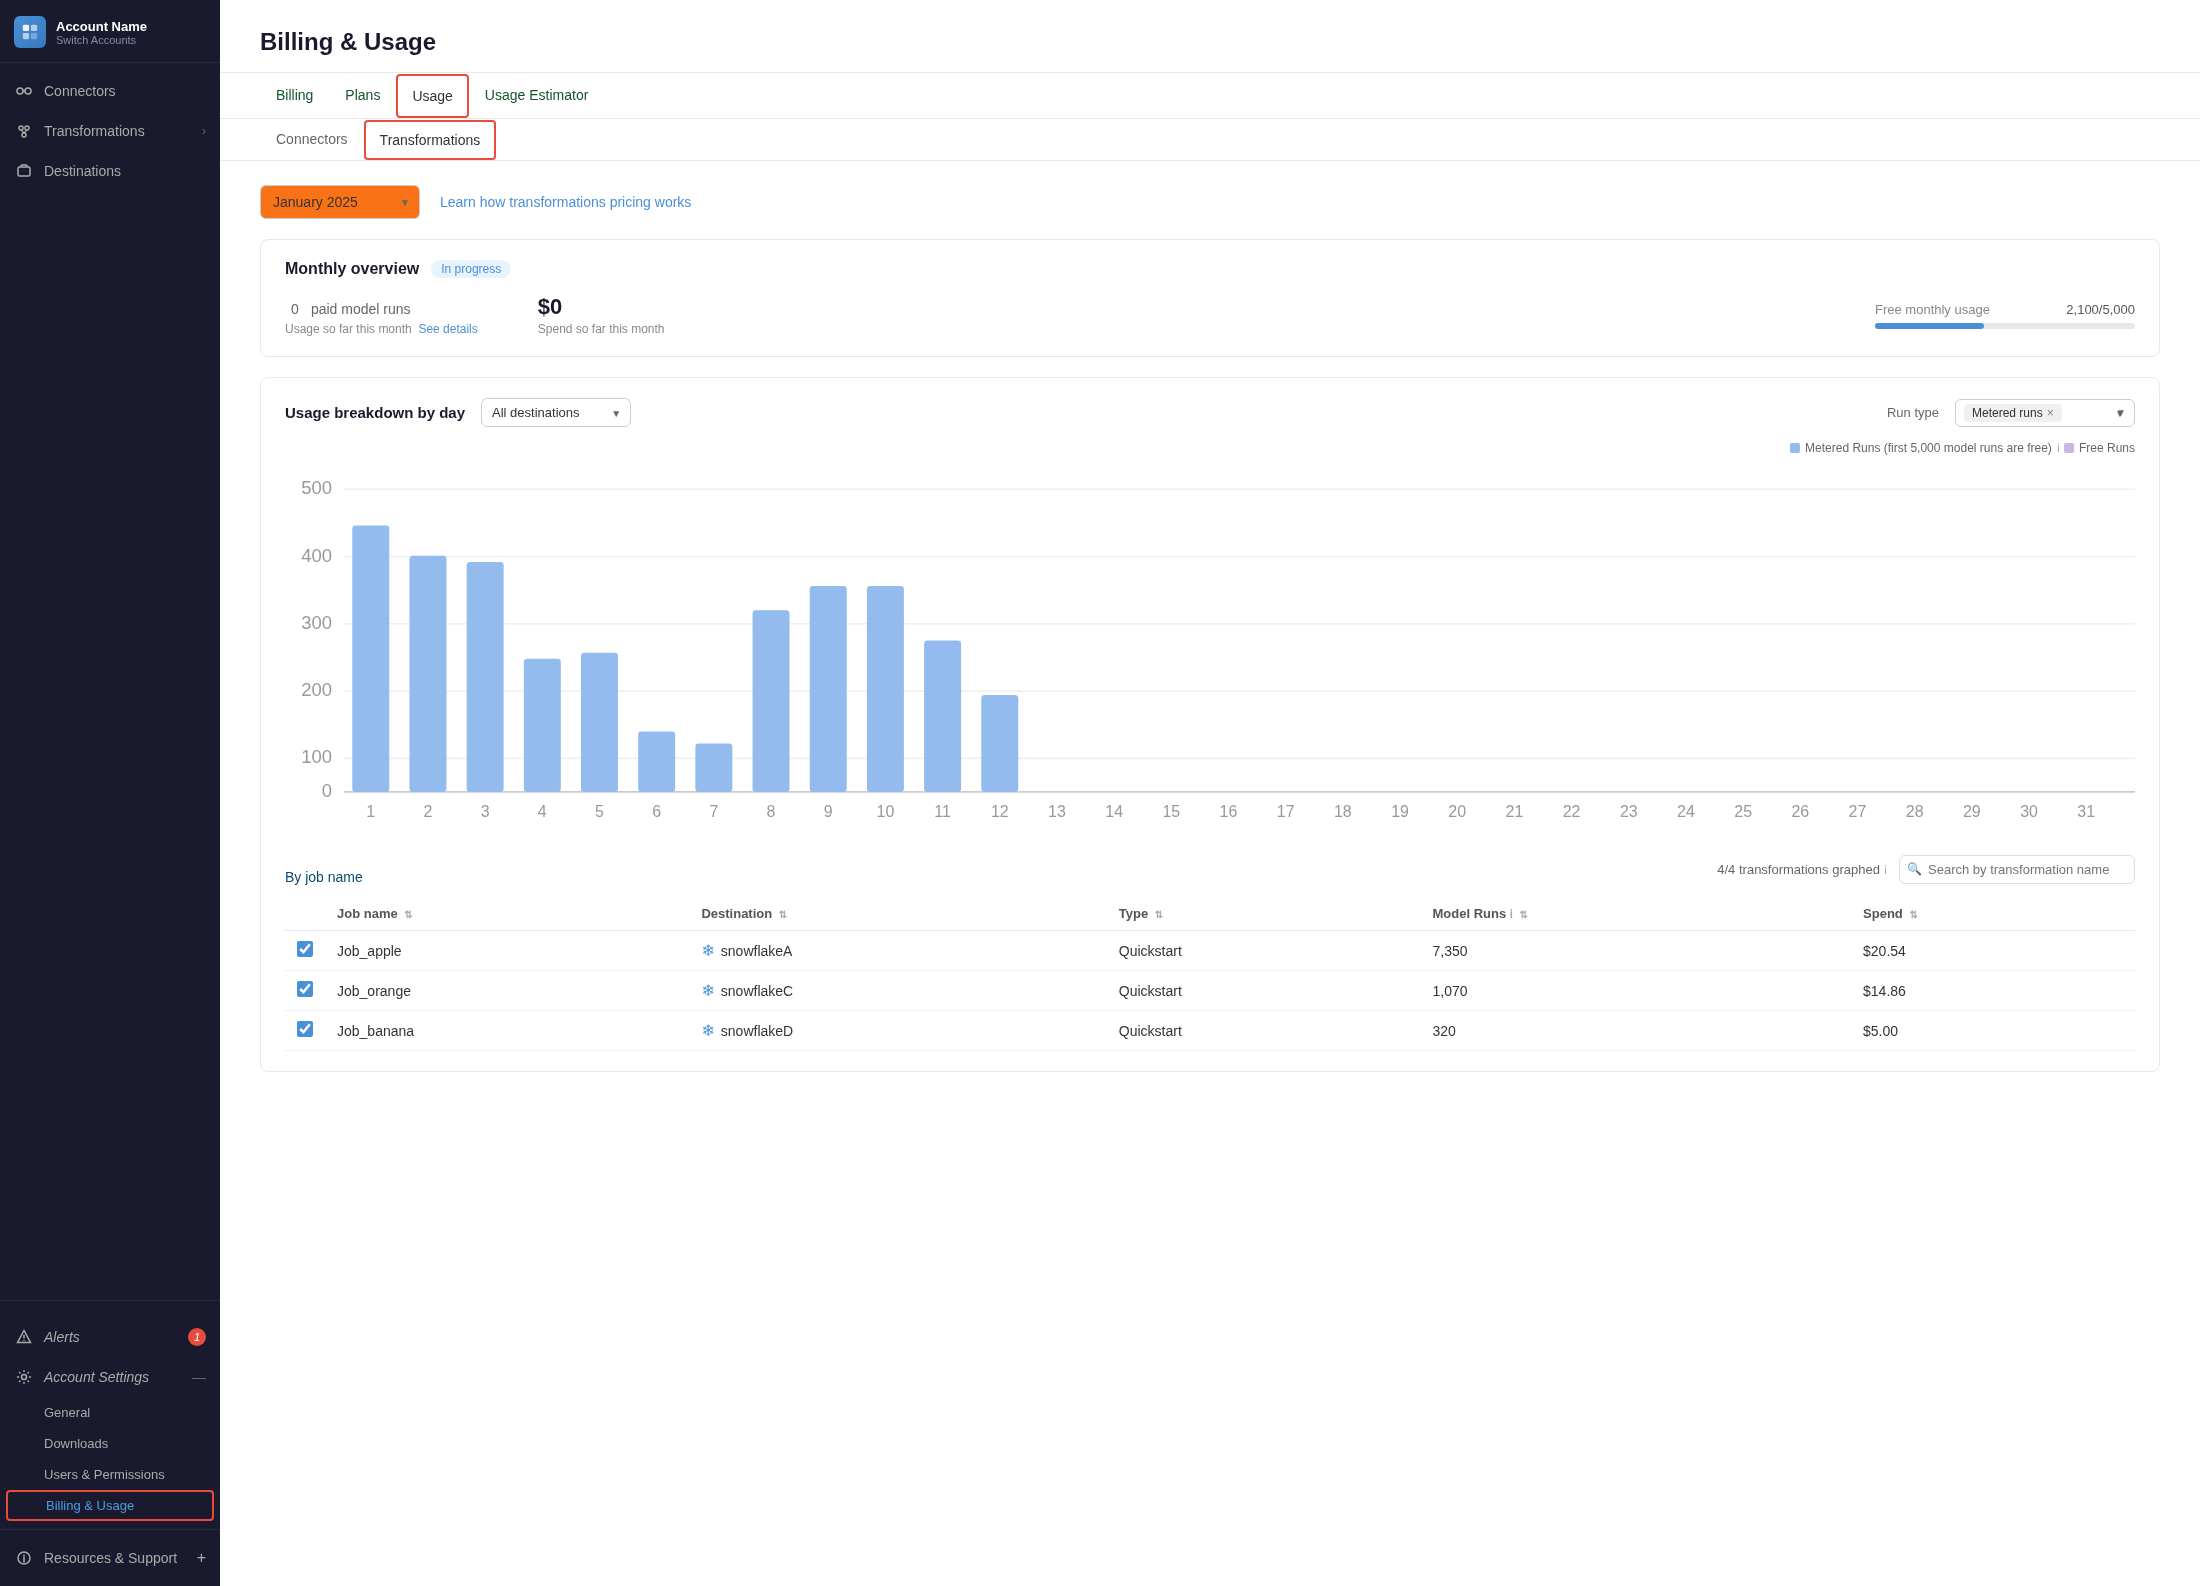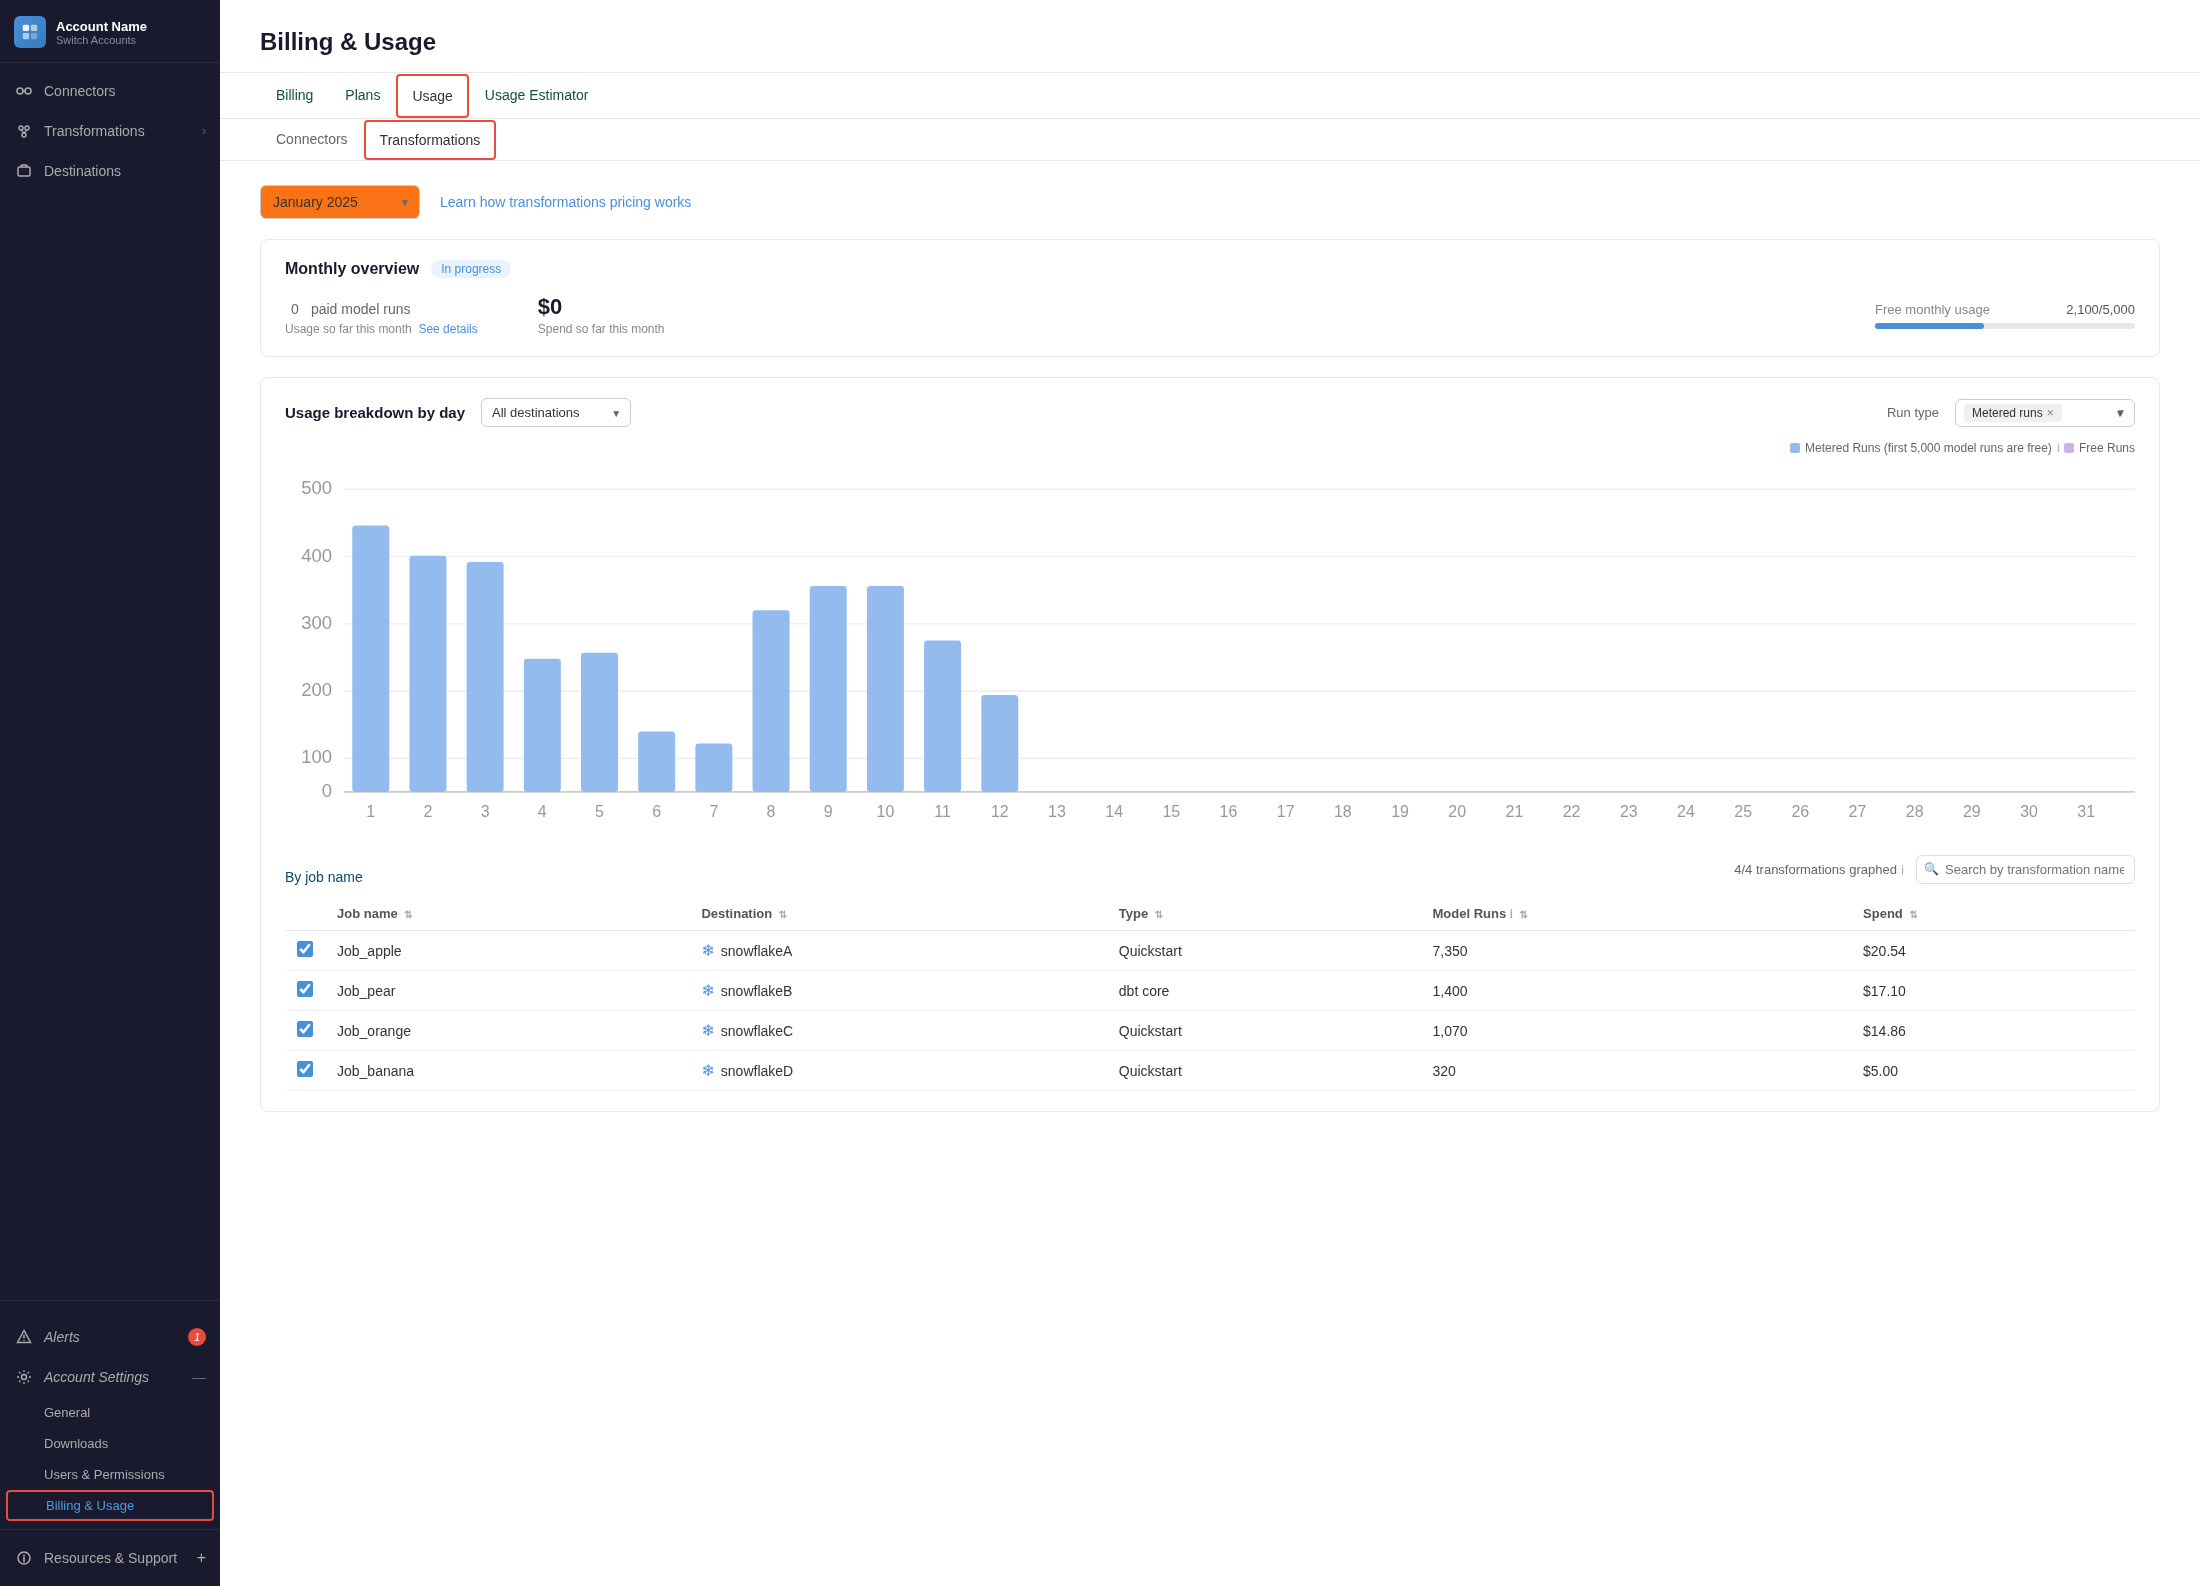"Search by transformation name" .search-input { width: 219px -> 236px }
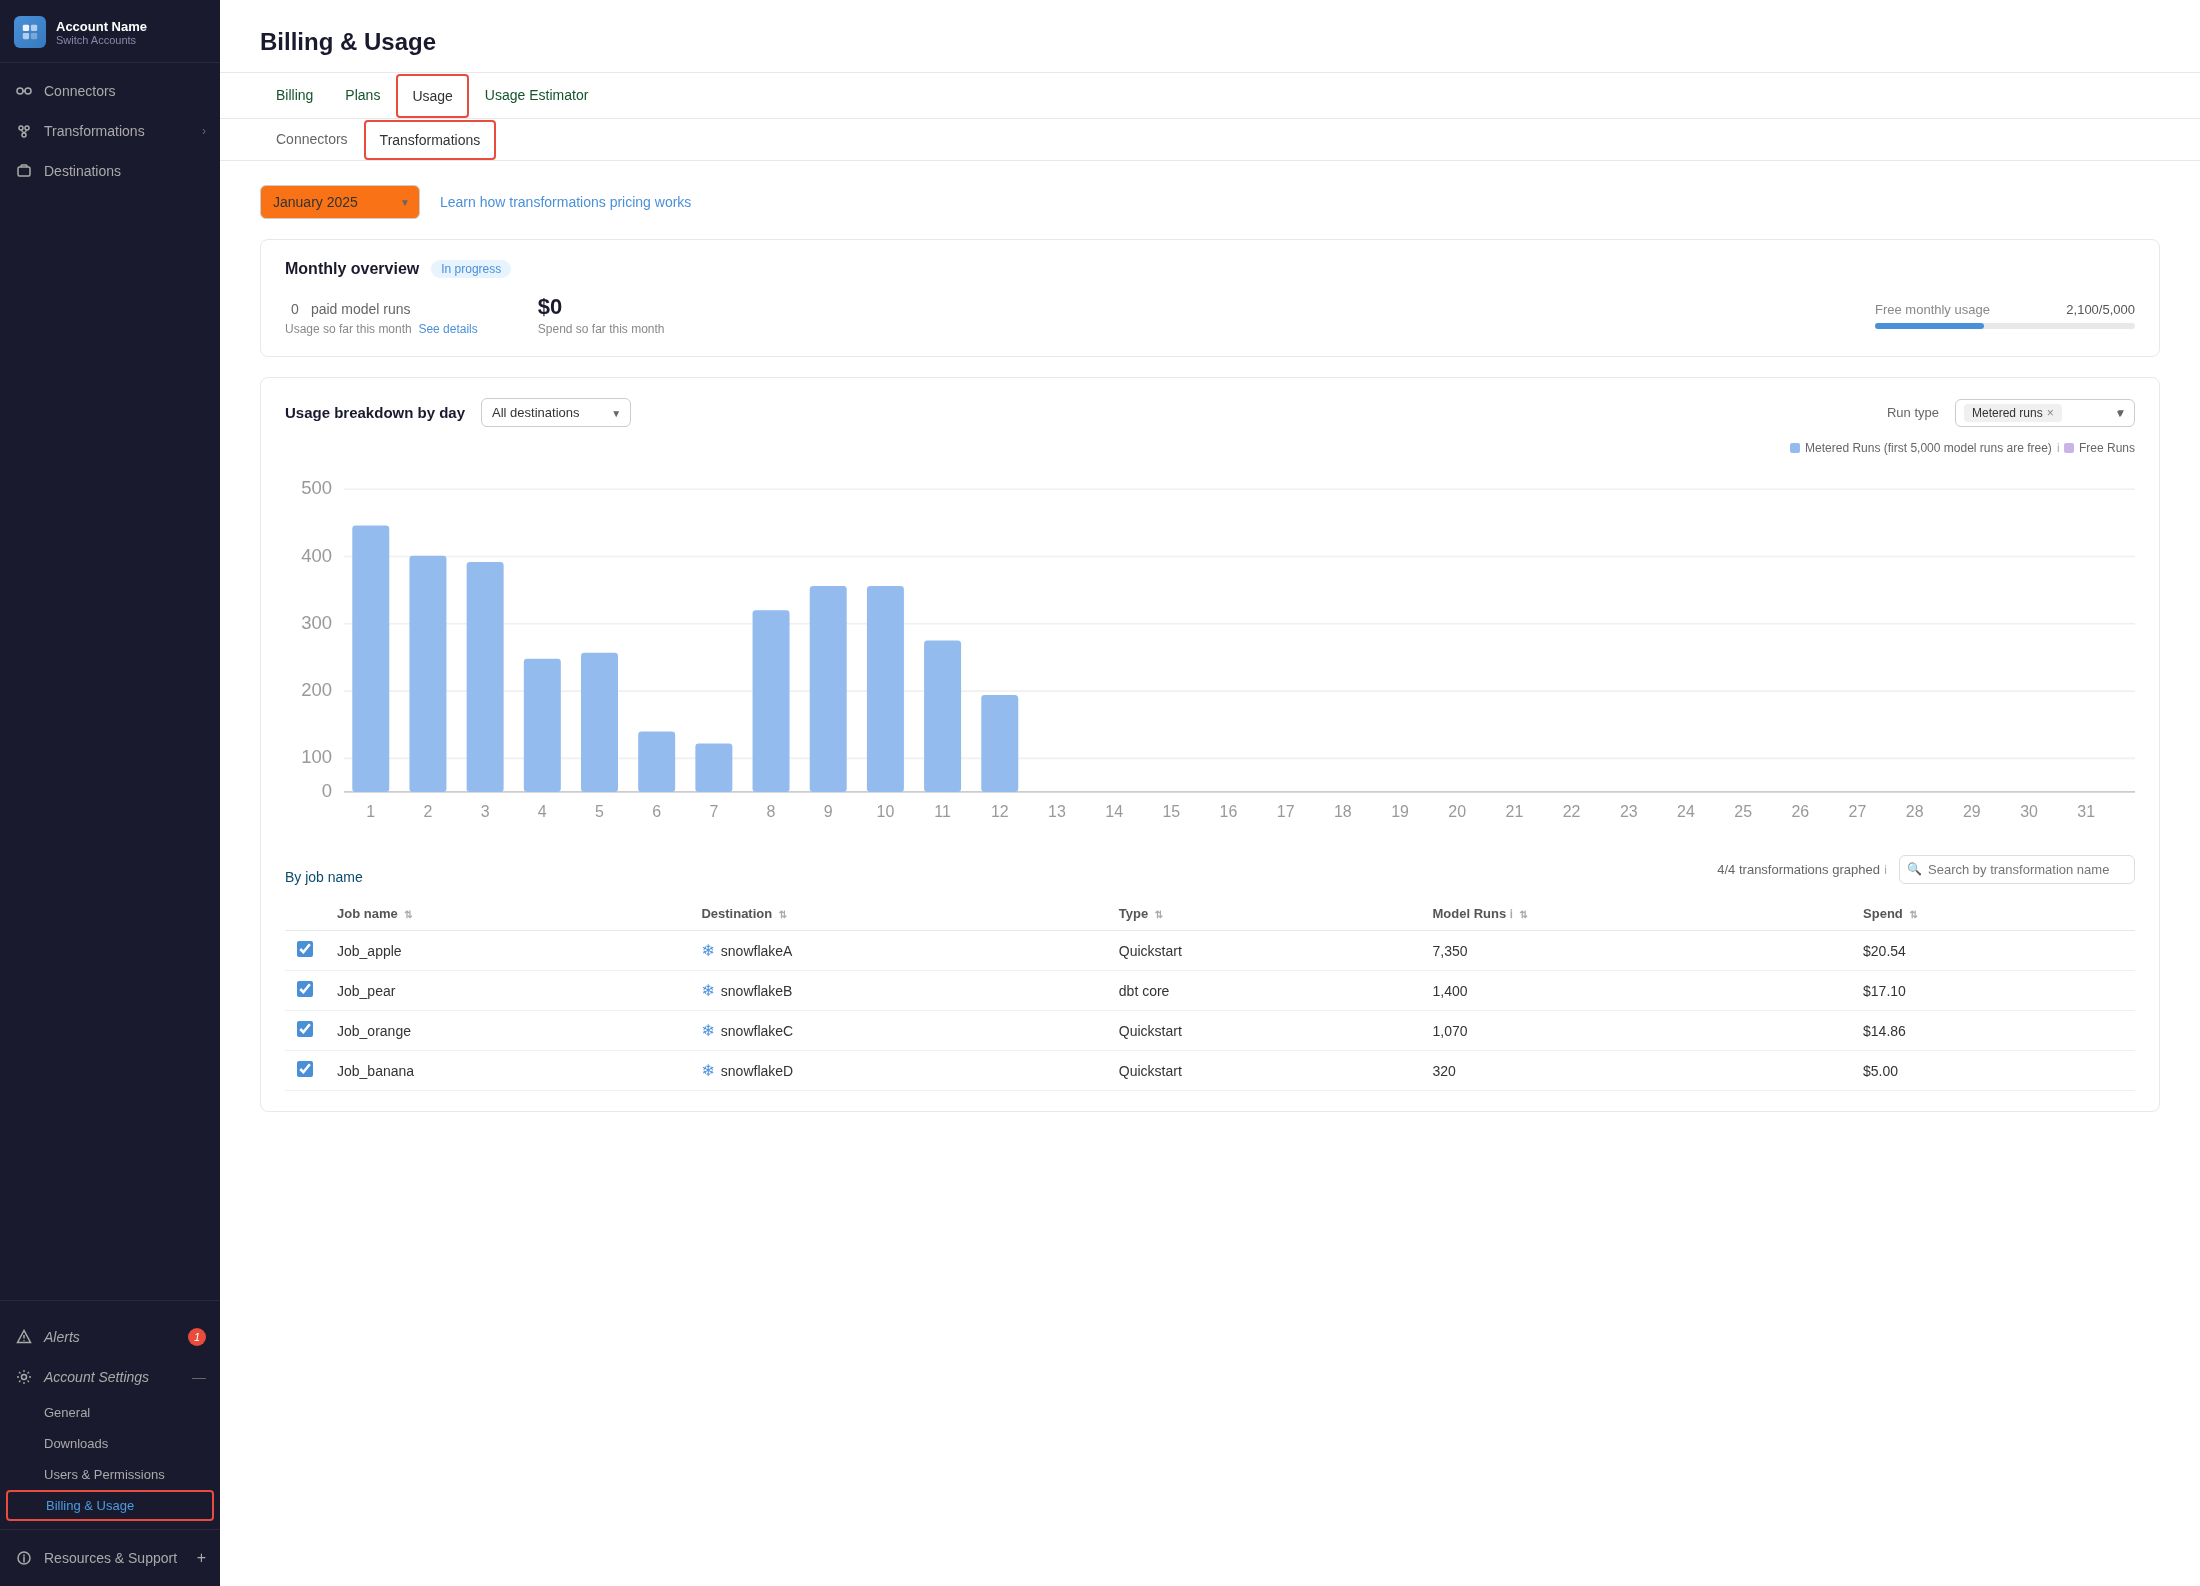"Job_pear" tr.table-row { html: <tr> <td> <input> </td> <td>Job_pear</td> <td> <div> <span>❄</span> <span>snowflakeB</span> </div> </td> <td>dbt core</td> <td>1,400</td> <td>$17.10</td> </tr> -> none }
